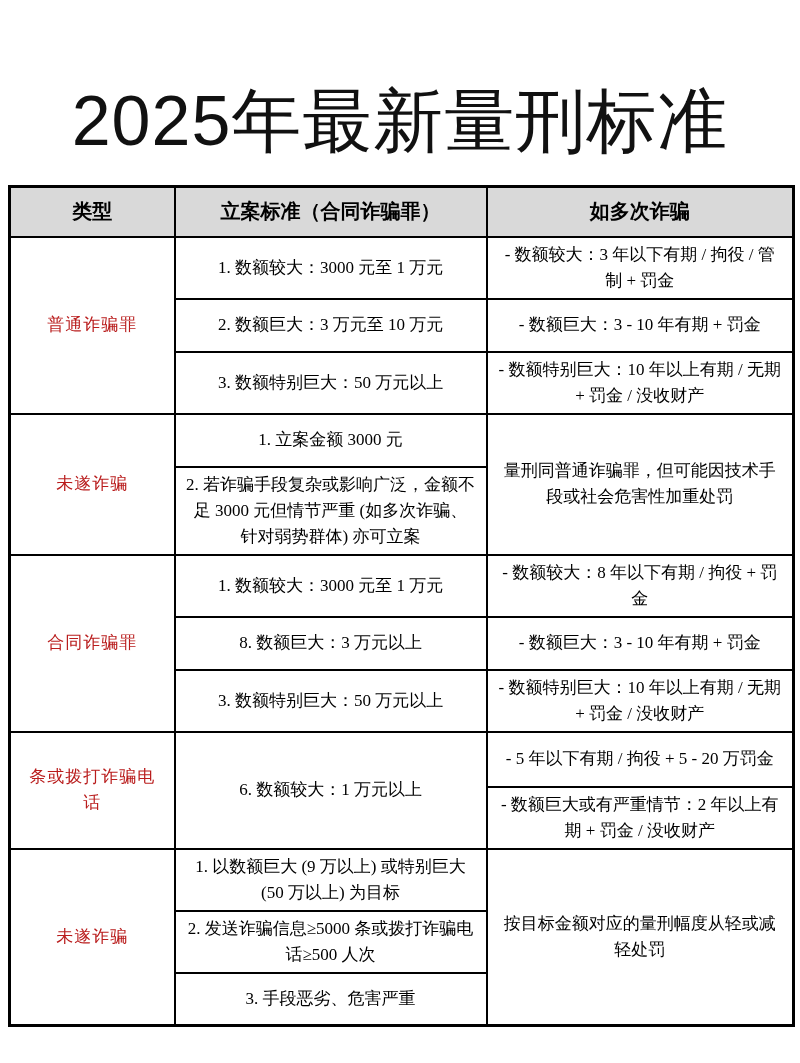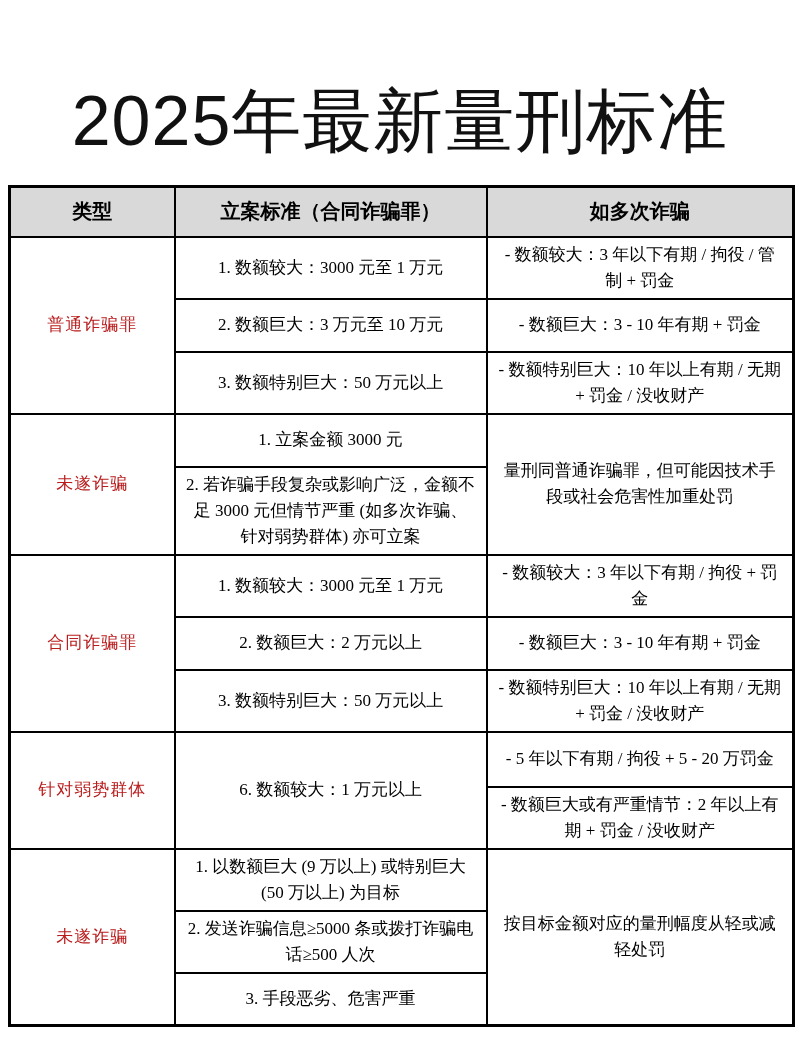"- 数额较大：3 年以下有期 / 拘役 +" td { text: 3 -> 8 }
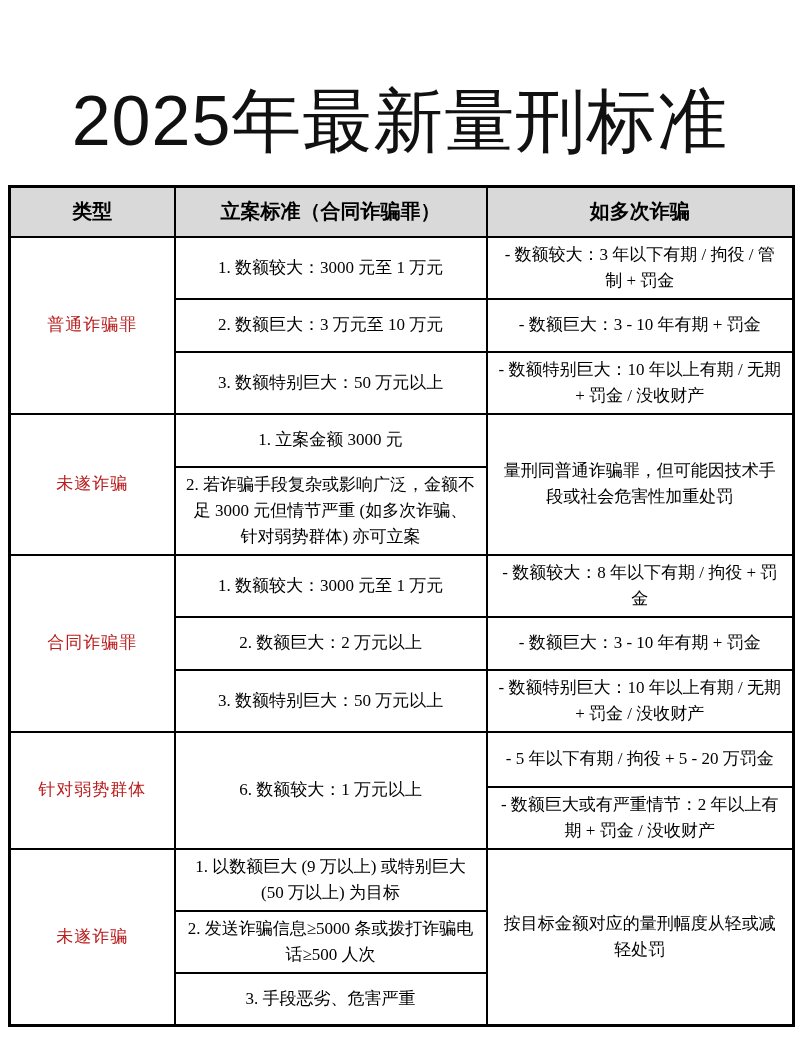"2. 数额巨大：2 万元以上" td { text: 2. 数额巨大：2 -> 8. 数额巨大：3 }
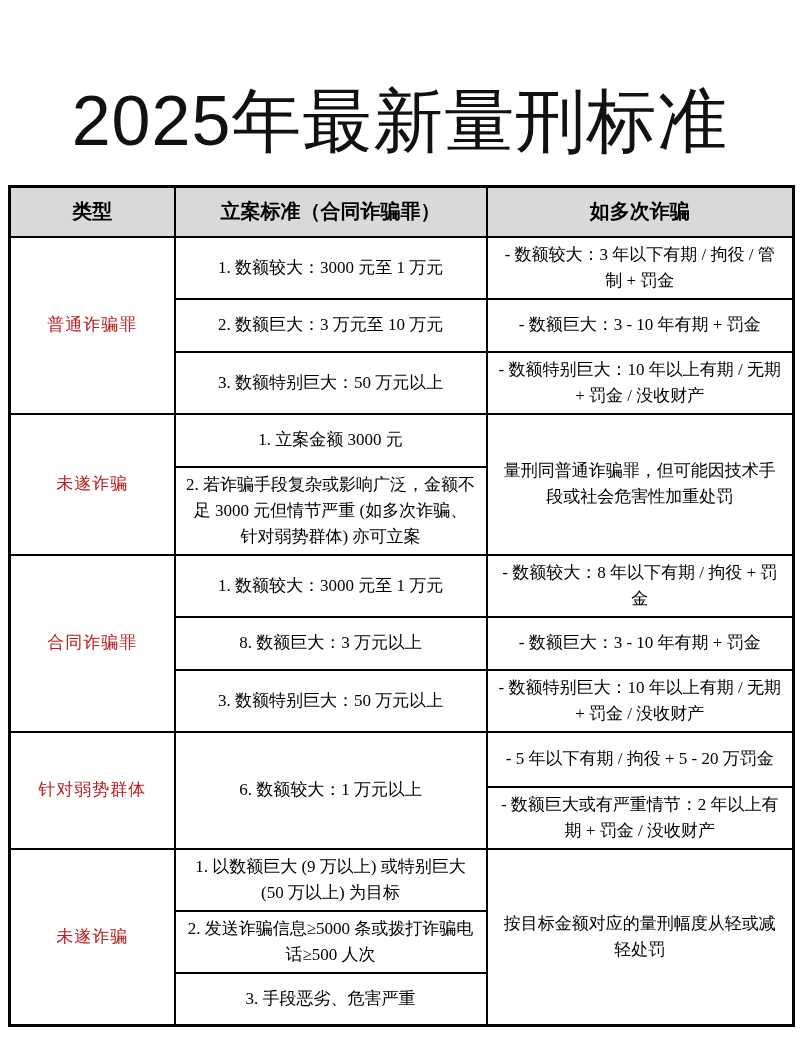"针对弱势群体" td.type-cell { text: 针对弱势群体 -> 条或拨打诈骗电话 }
